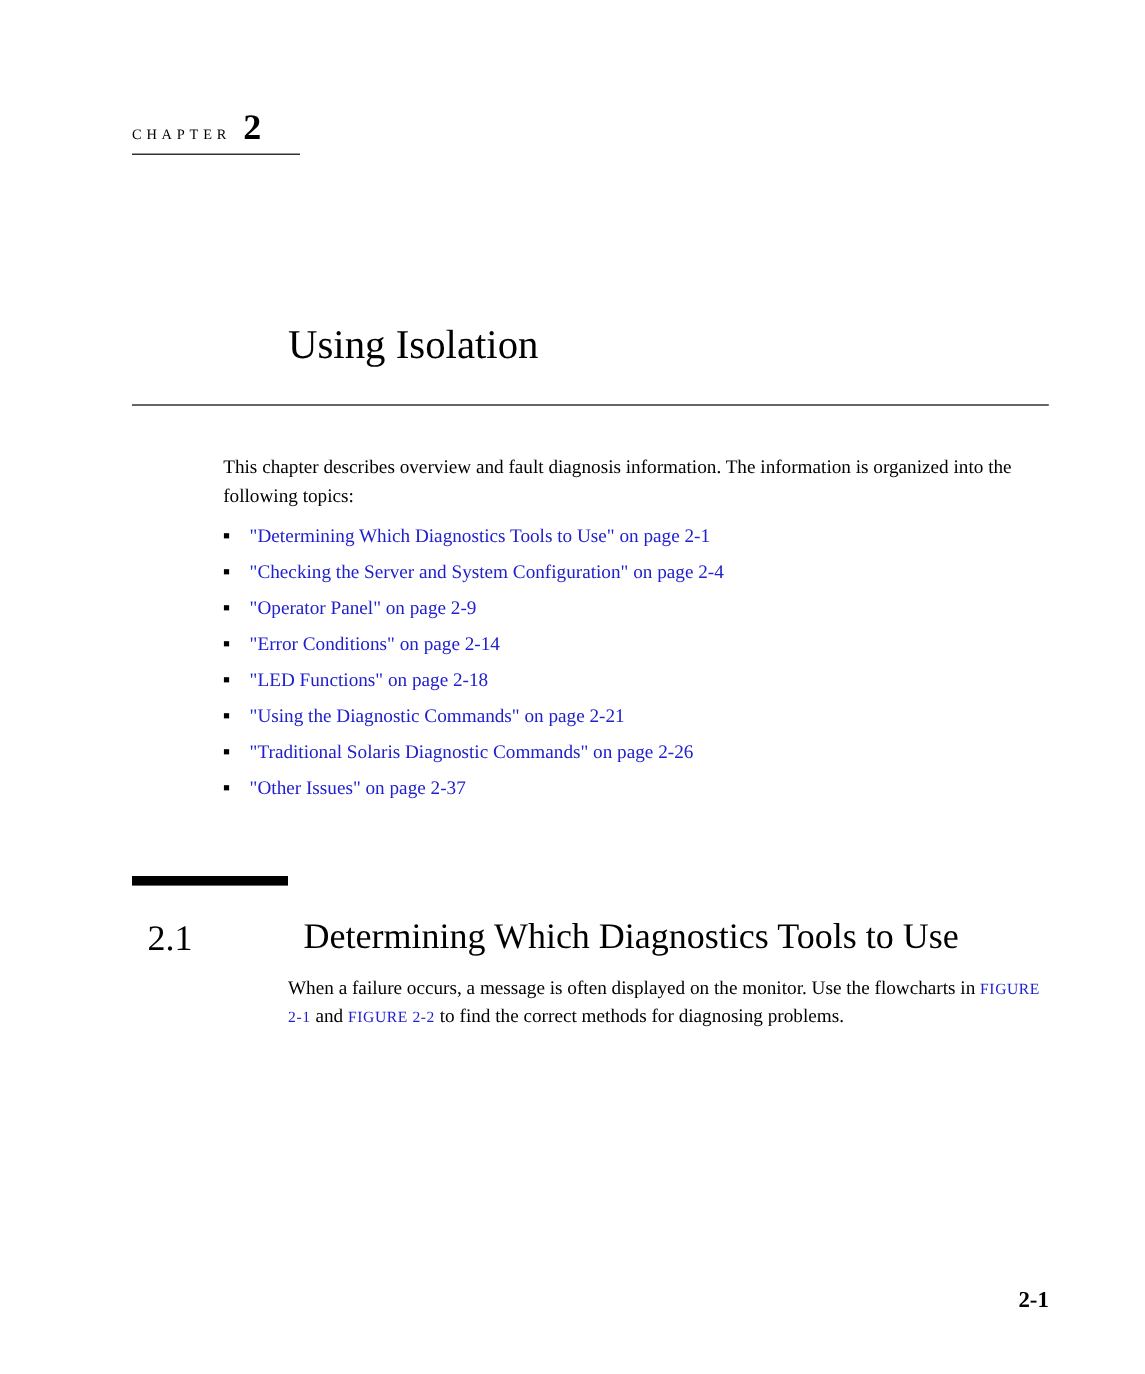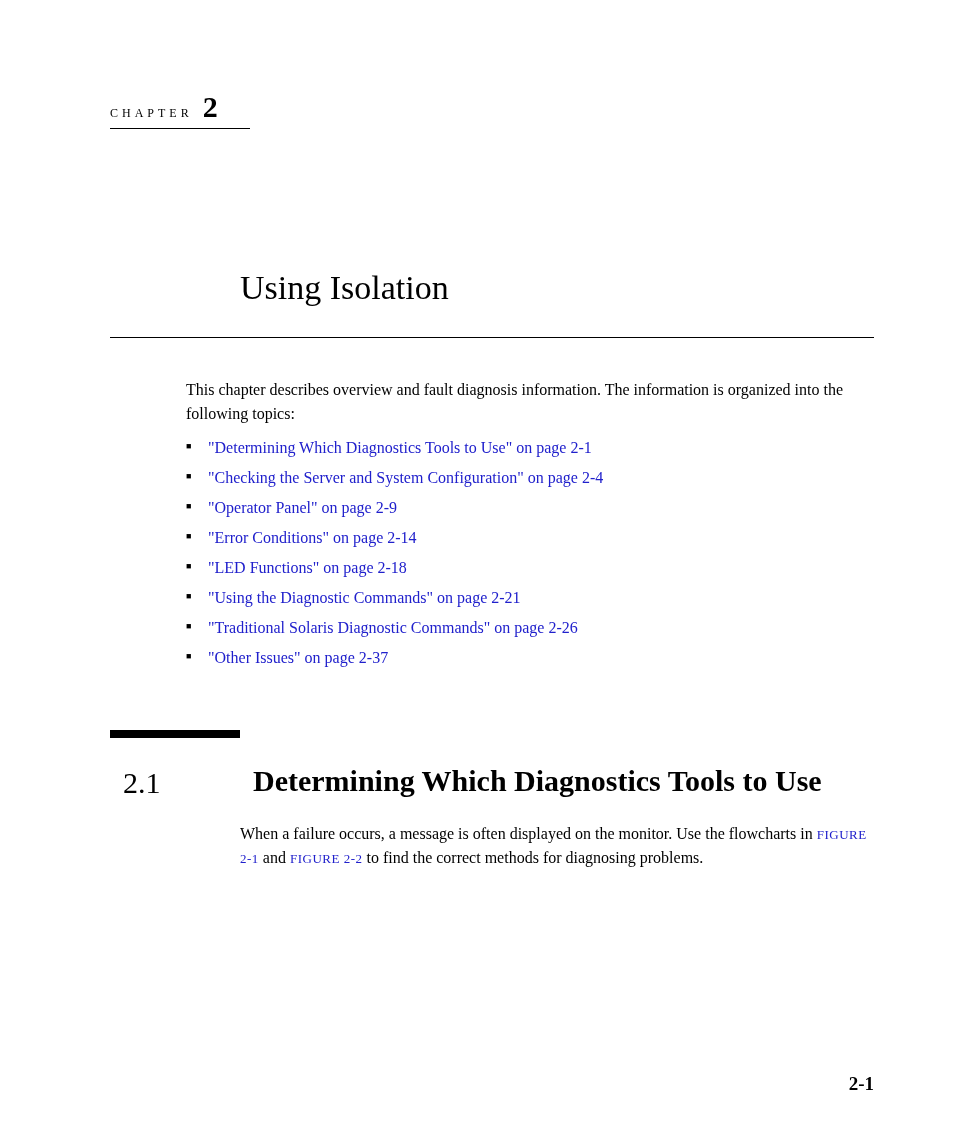"Determining Which Diagnostics Tools to" .section-title { font-weight: 700 -> 400 }
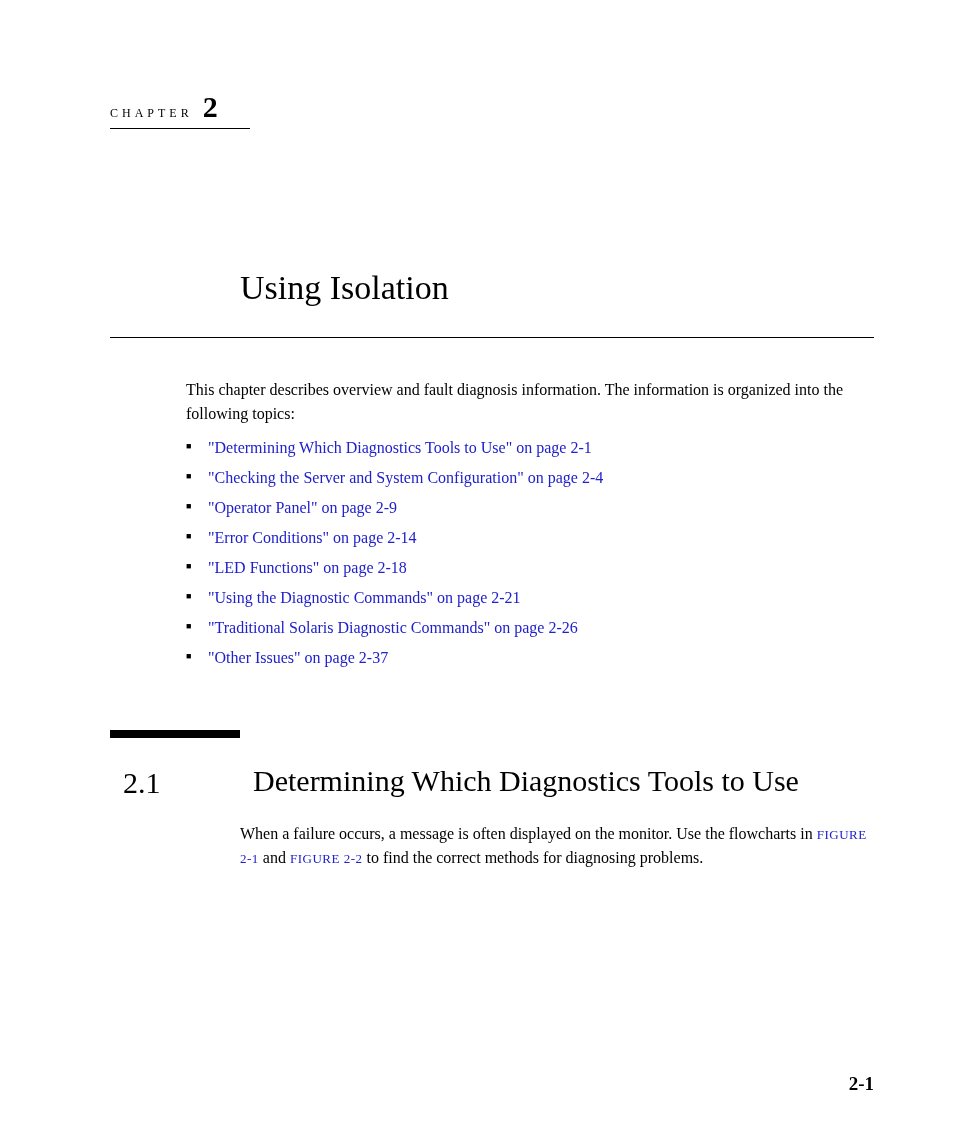"When a failure occurs, a" .section-body { margin-top: 22px -> 12px }
